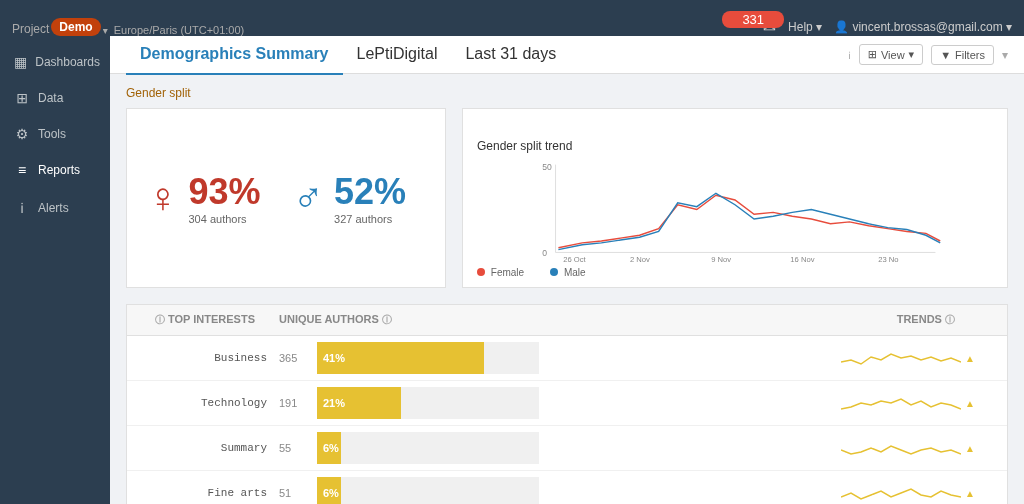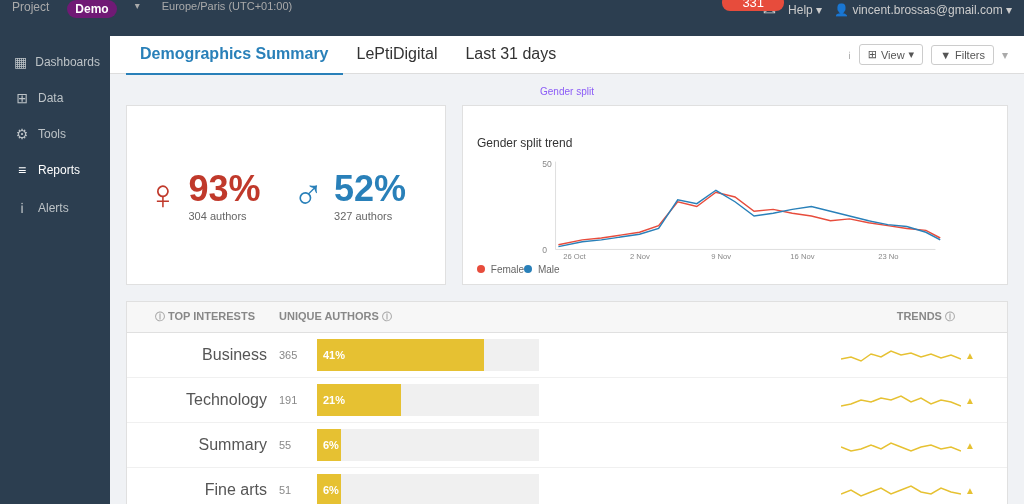"Project" .topbar { align-items: flex-start -> flex-end; gap: 18px -> 2px }
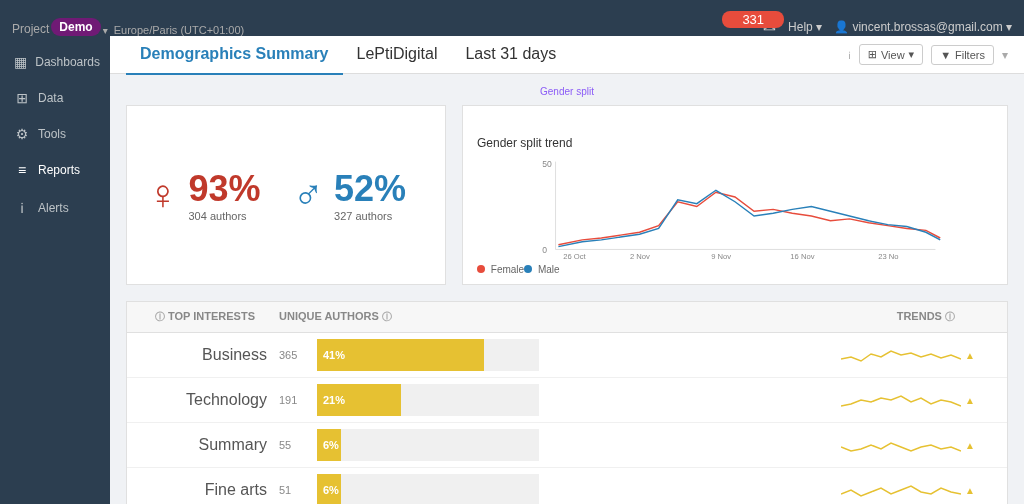"Demo" .topbar-demo { background: #701a75 -> #c2410c }
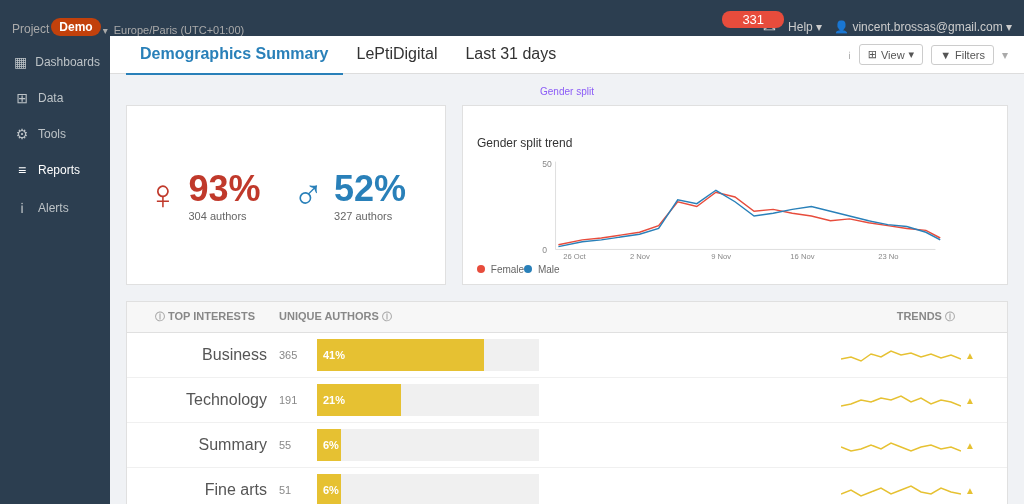"Gender split" .gender-label { color: #8b5cf6 -> #a16207; font-size: 10px -> 12px; text-align: center -> none }
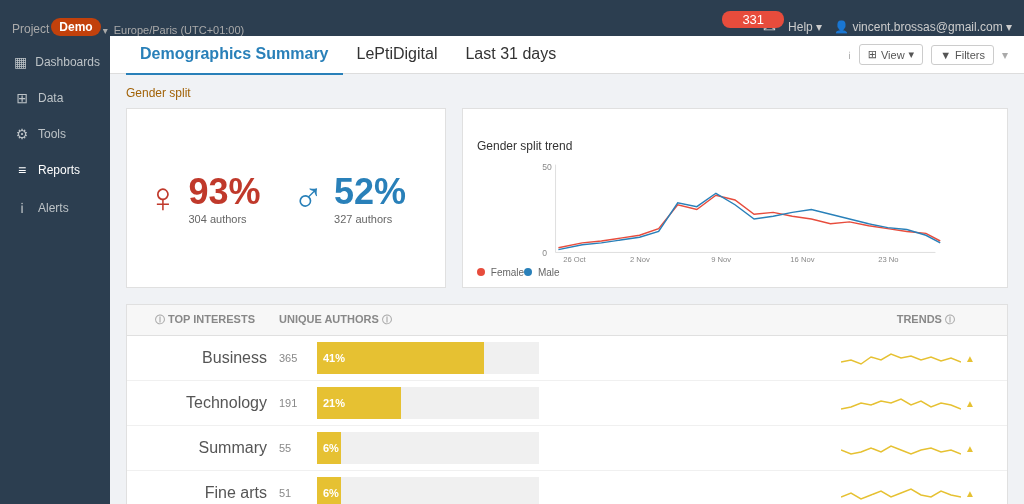"Female" .chart-legend { gap: 0 -> 26px }
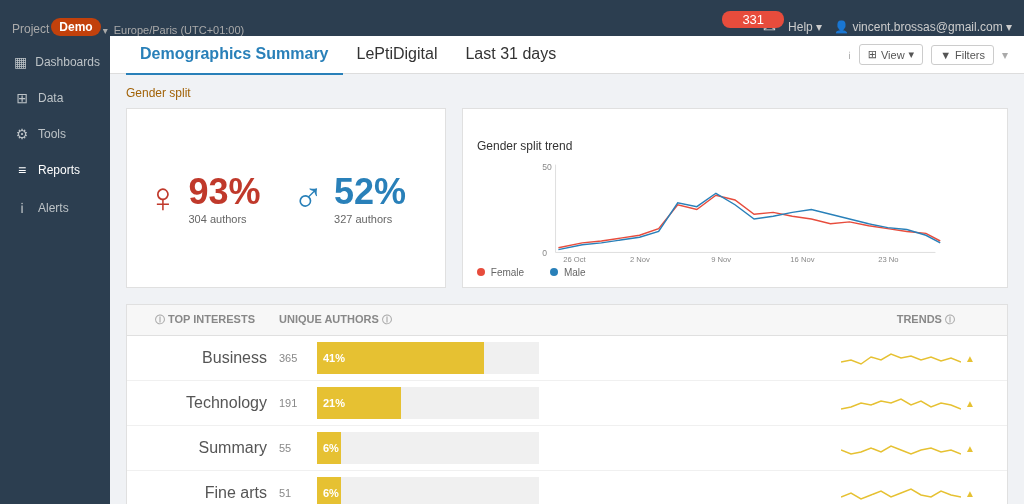"Business" .row-label { font-family: none -> Liberation Mono, monospace; font-size: 16px -> 11px }
